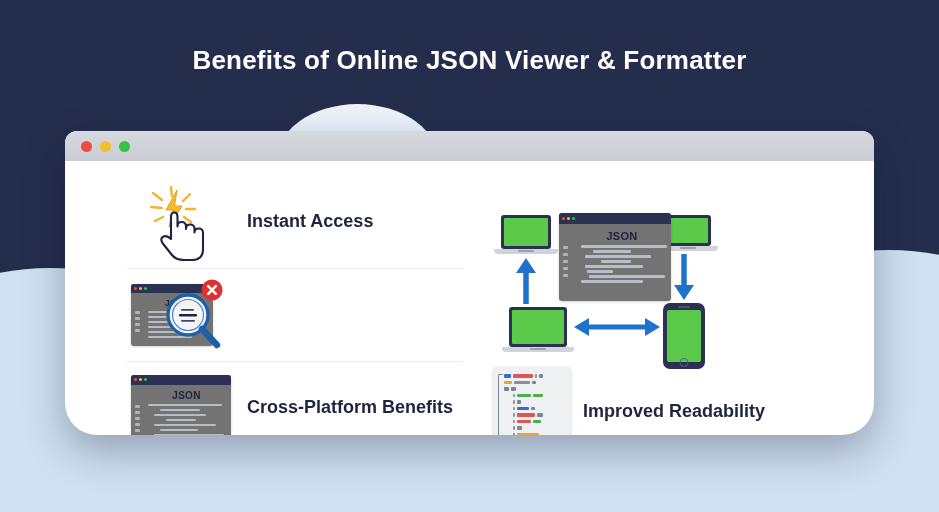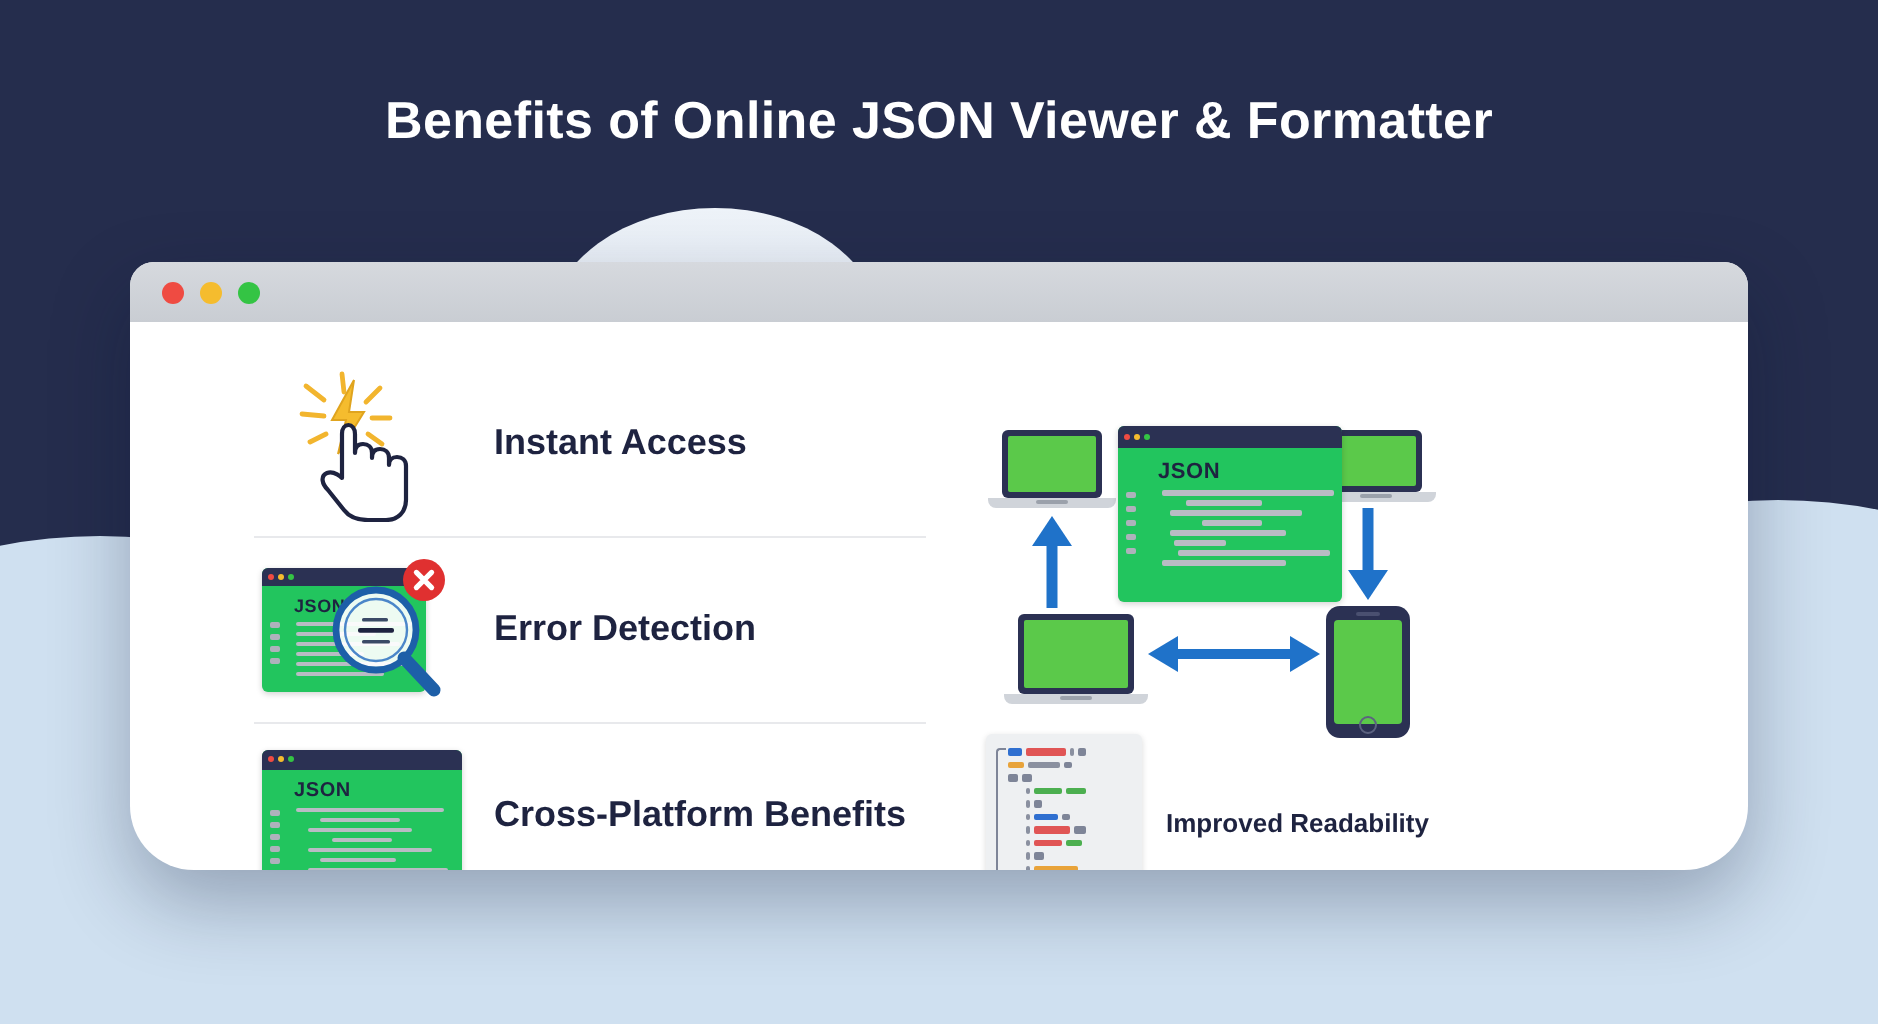"JSON" .mini-win { background: #22c55e -> #737373; text-align: none -> center }
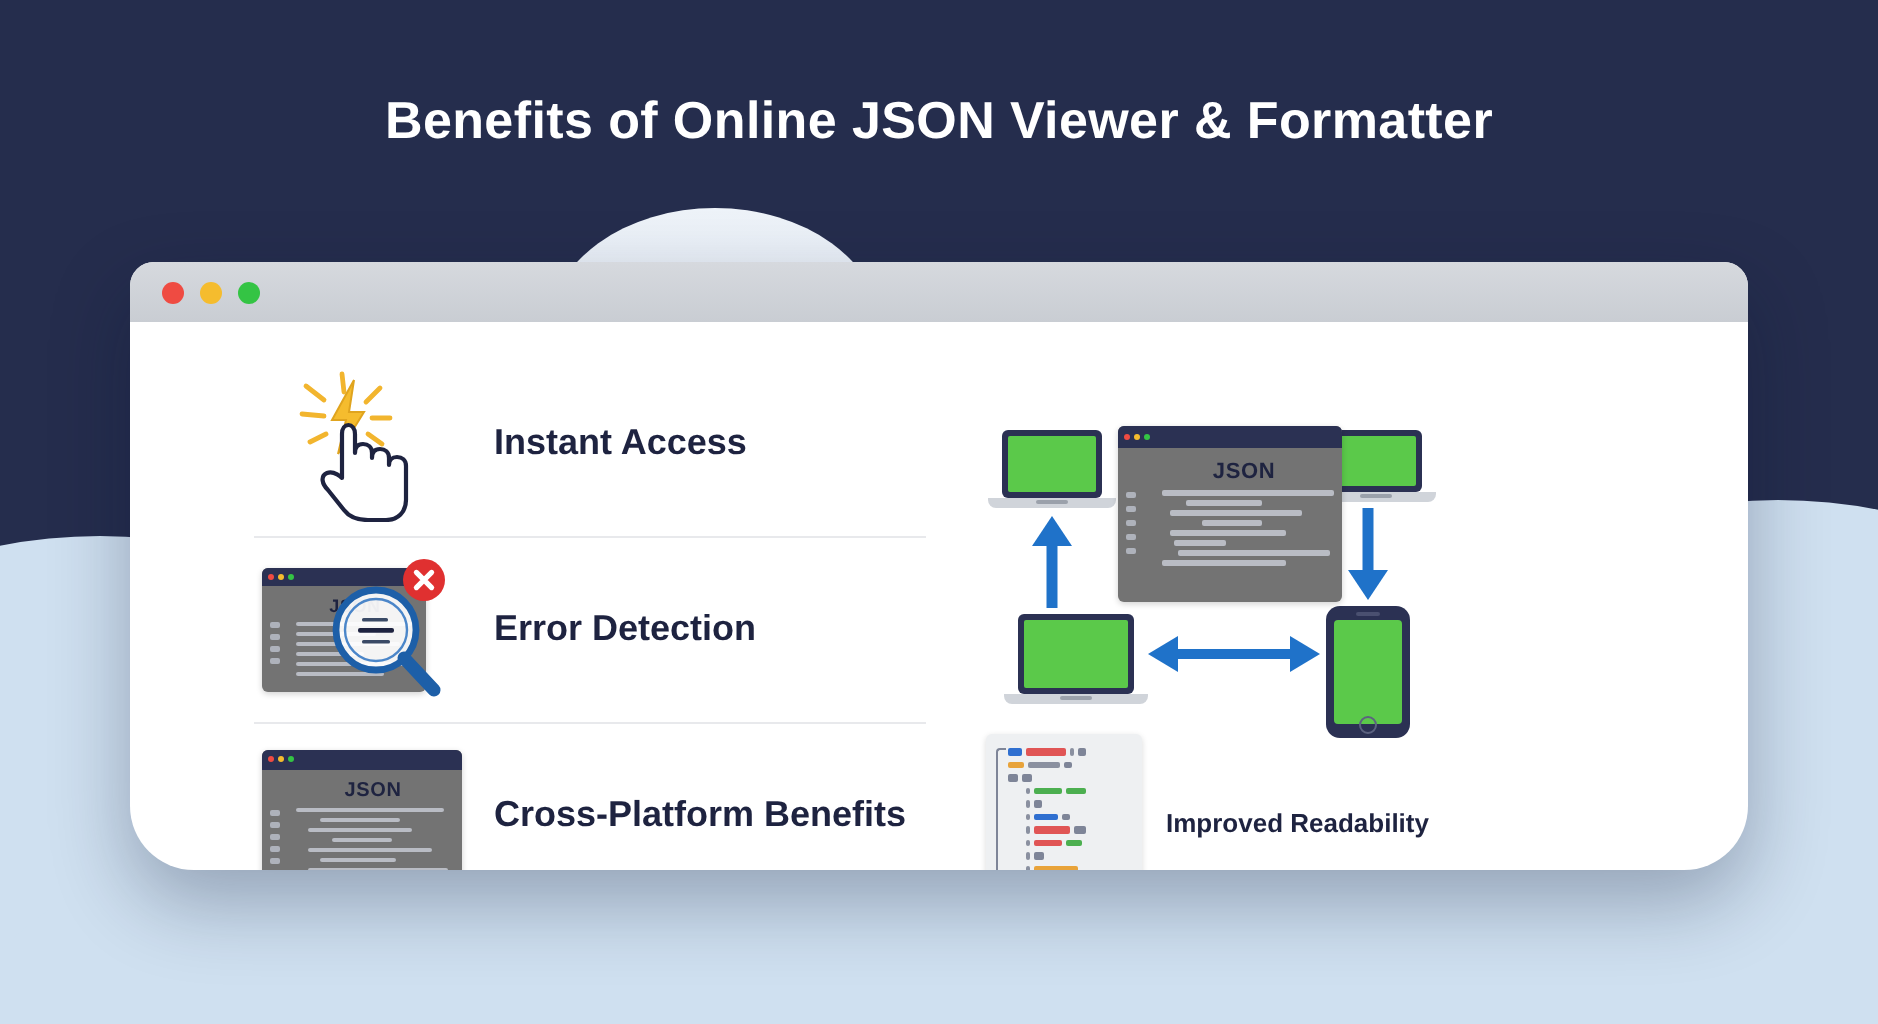"Error Detection" div.feature-label { html: <div>Error Detection</div> -> none }
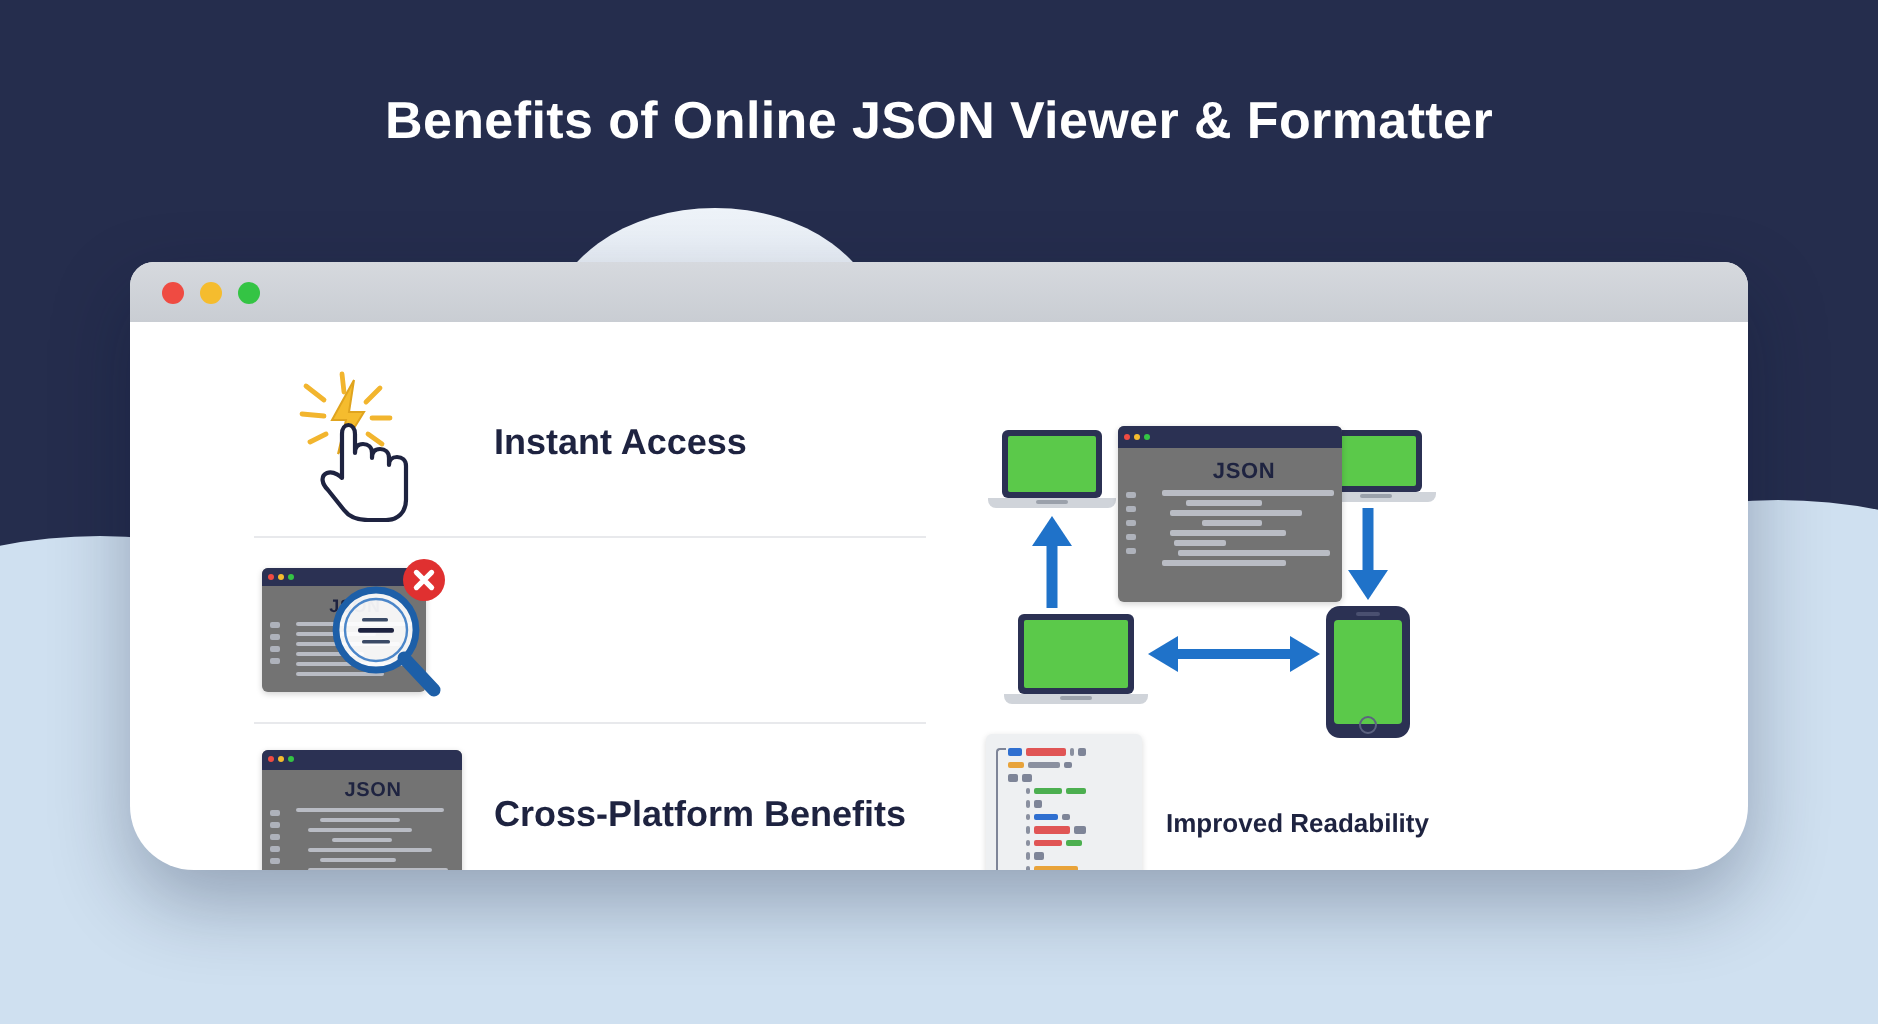"Improved Readability" .read-label { font-size: 13px -> 18px }
